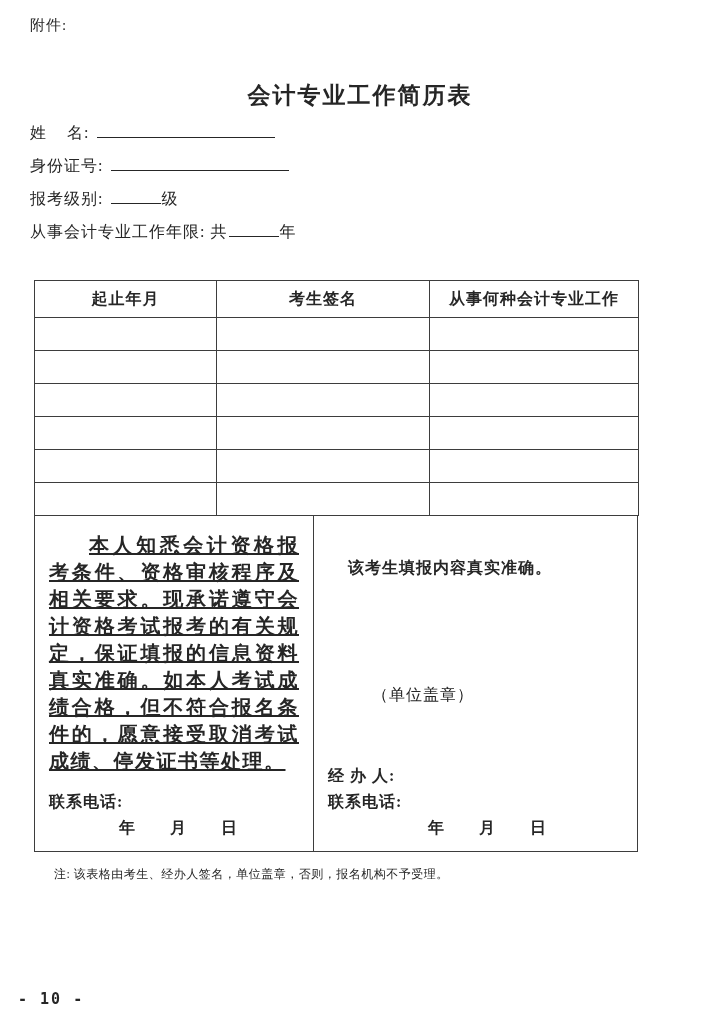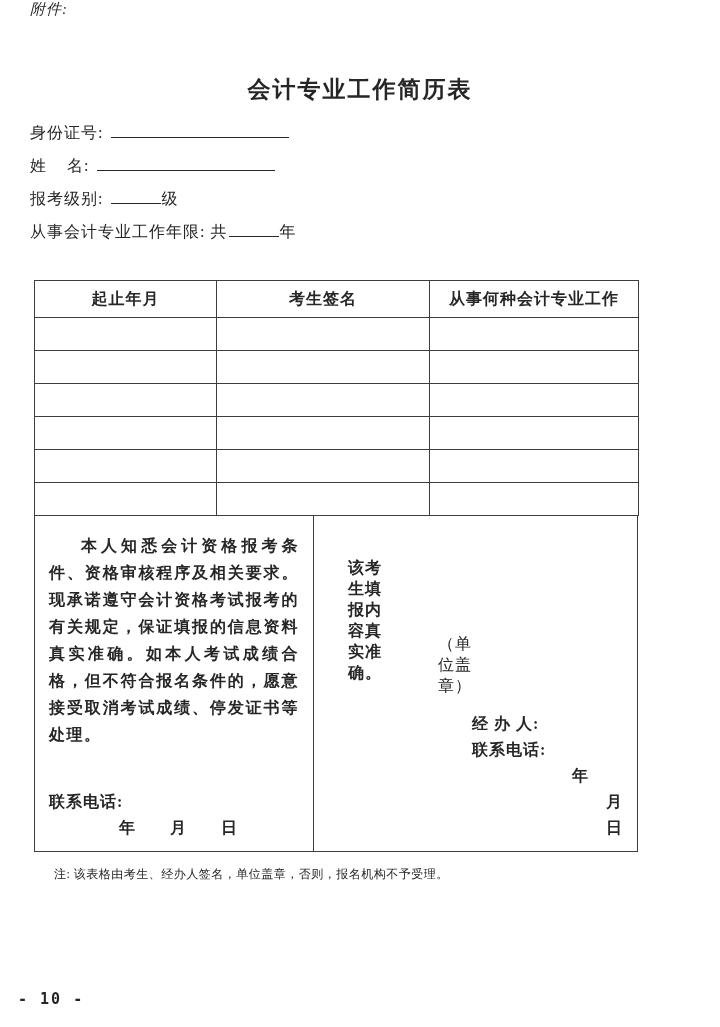"附件:" .attachment { font-style: italic -> none; top: 0 -> 16px }
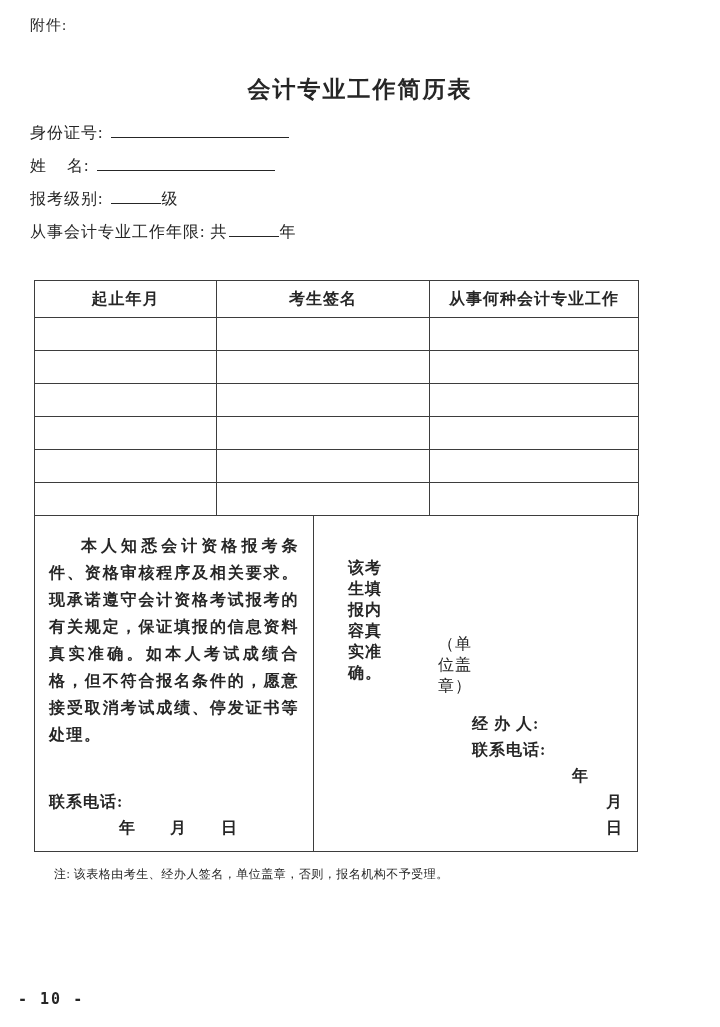"会计专业工作简历表" .title { margin: 6px -> 12px }
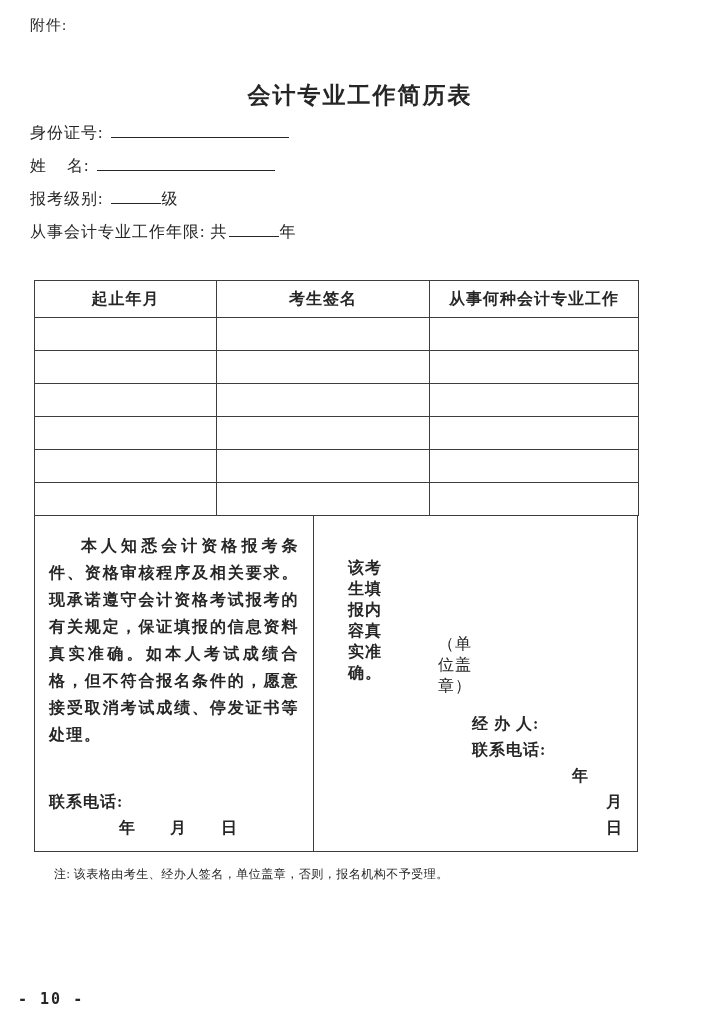"身份证号:" div.field-row { order: before "姓 名:" -> after "姓 名:" }
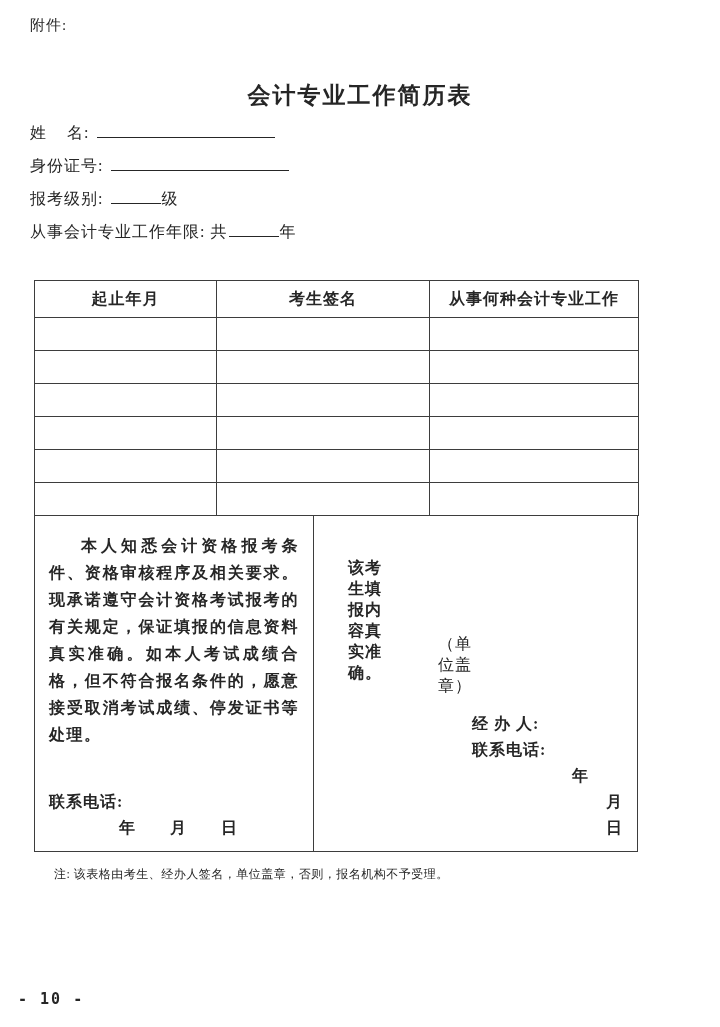"本人知悉会计资格报考条件、资格审核程序及相关要求。现承诺遵守会计资格考试报考的有" .decl-text { font-size: 16px -> 20px; text-decoration: none -> underline }
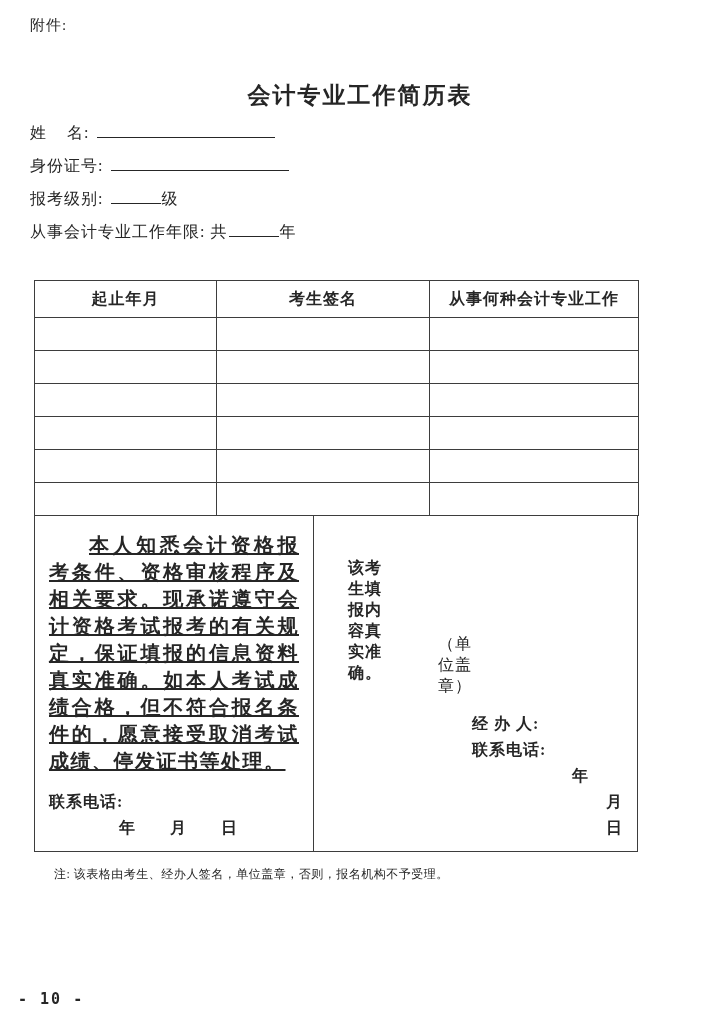"该考生填报内容真实准确。" .decl-right { flex-direction: row -> column }
